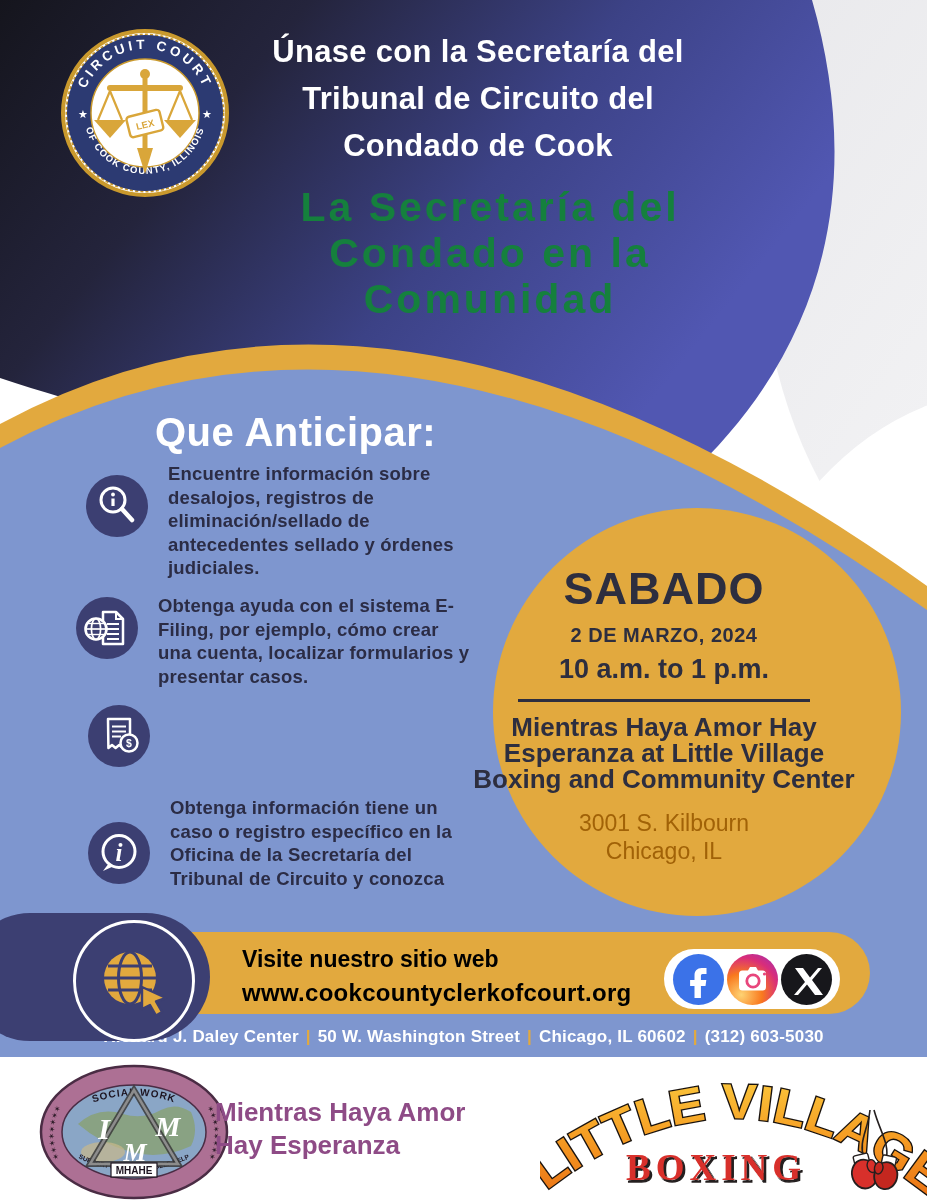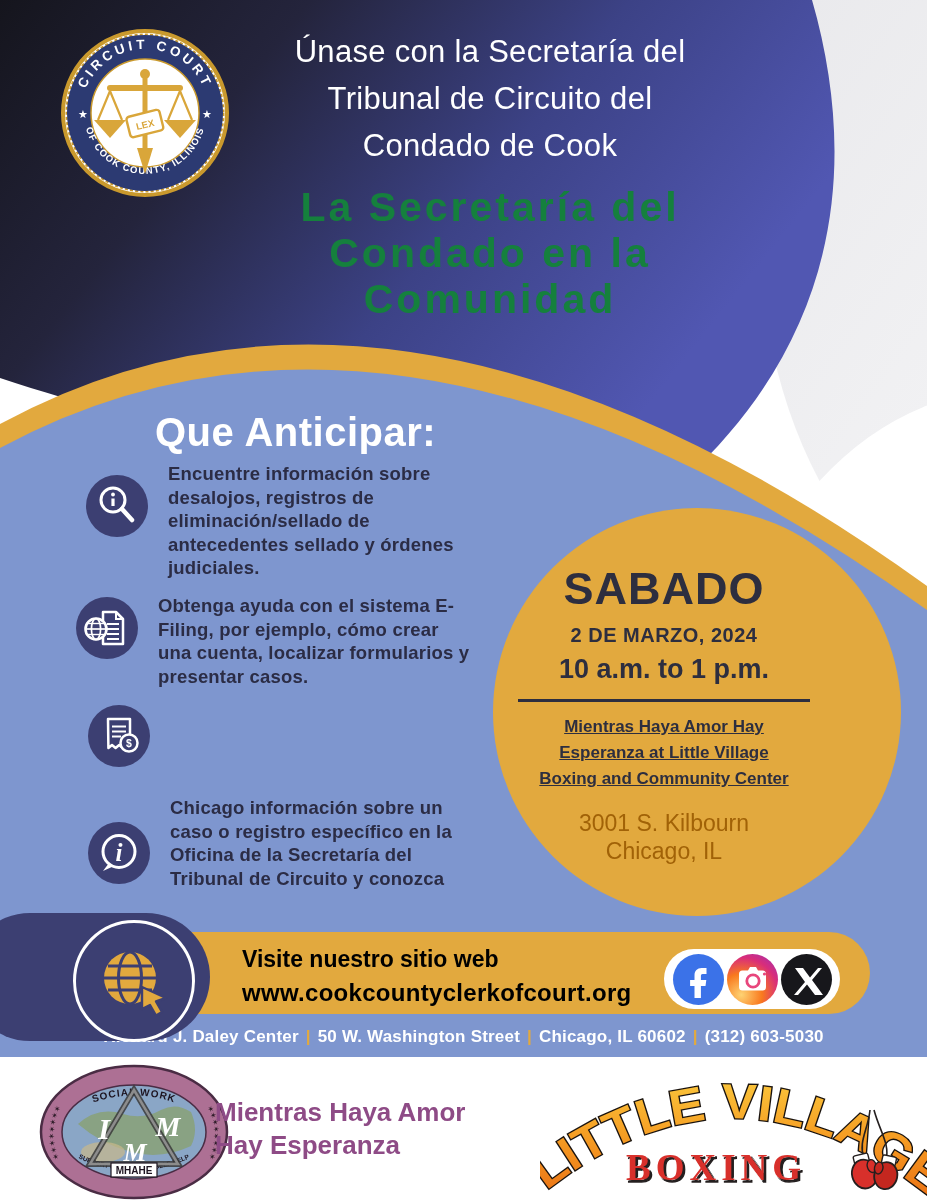"Únase con la Secretaría del" .intro { font-weight: 400 -> 700; left: 240px -> 228px }
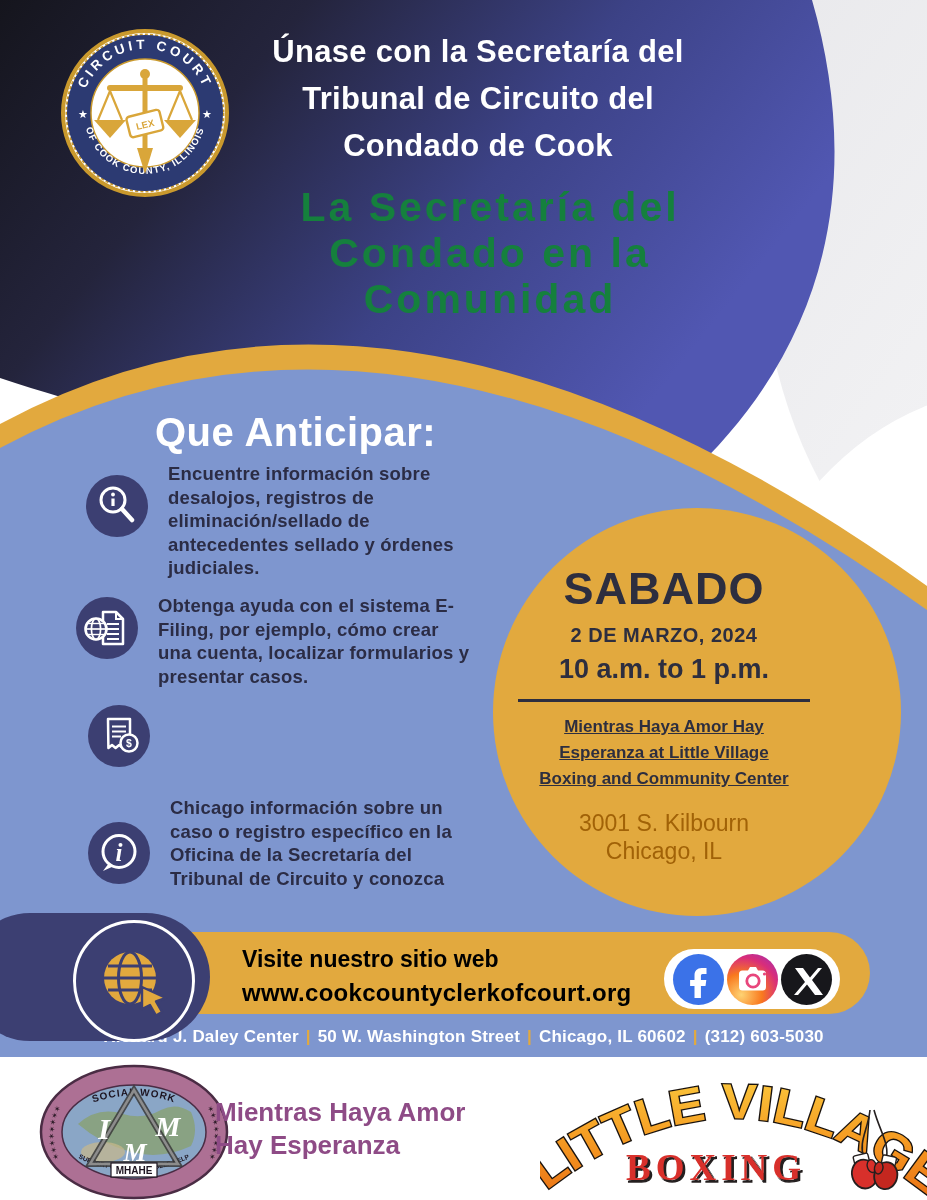"Mientras Haya Amor Hay" .event .venue { font-size: 17px -> 26px; text-decoration: underline -> none }
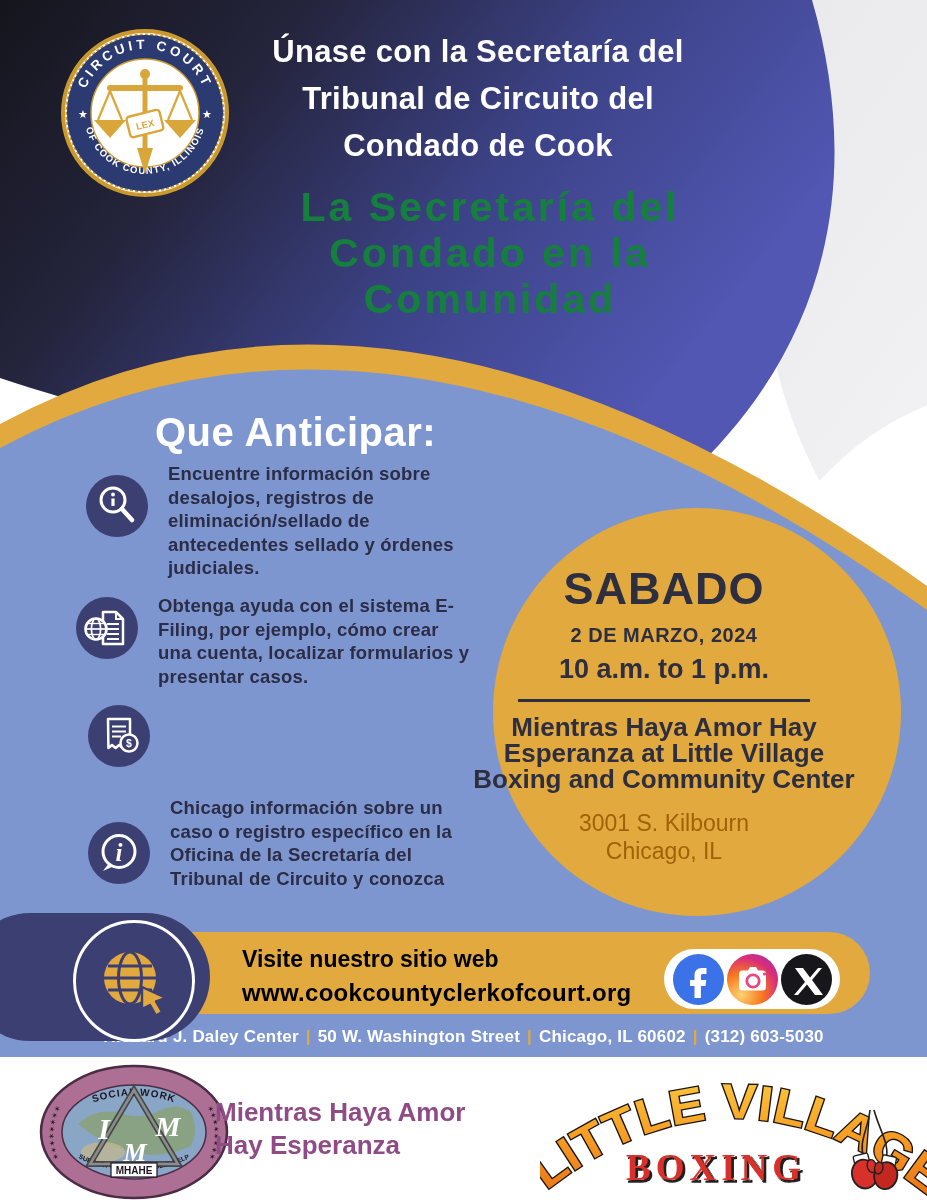"Chicago información sobre un" span.line { text: Chicago información sobre -> Obtenga información tiene }
